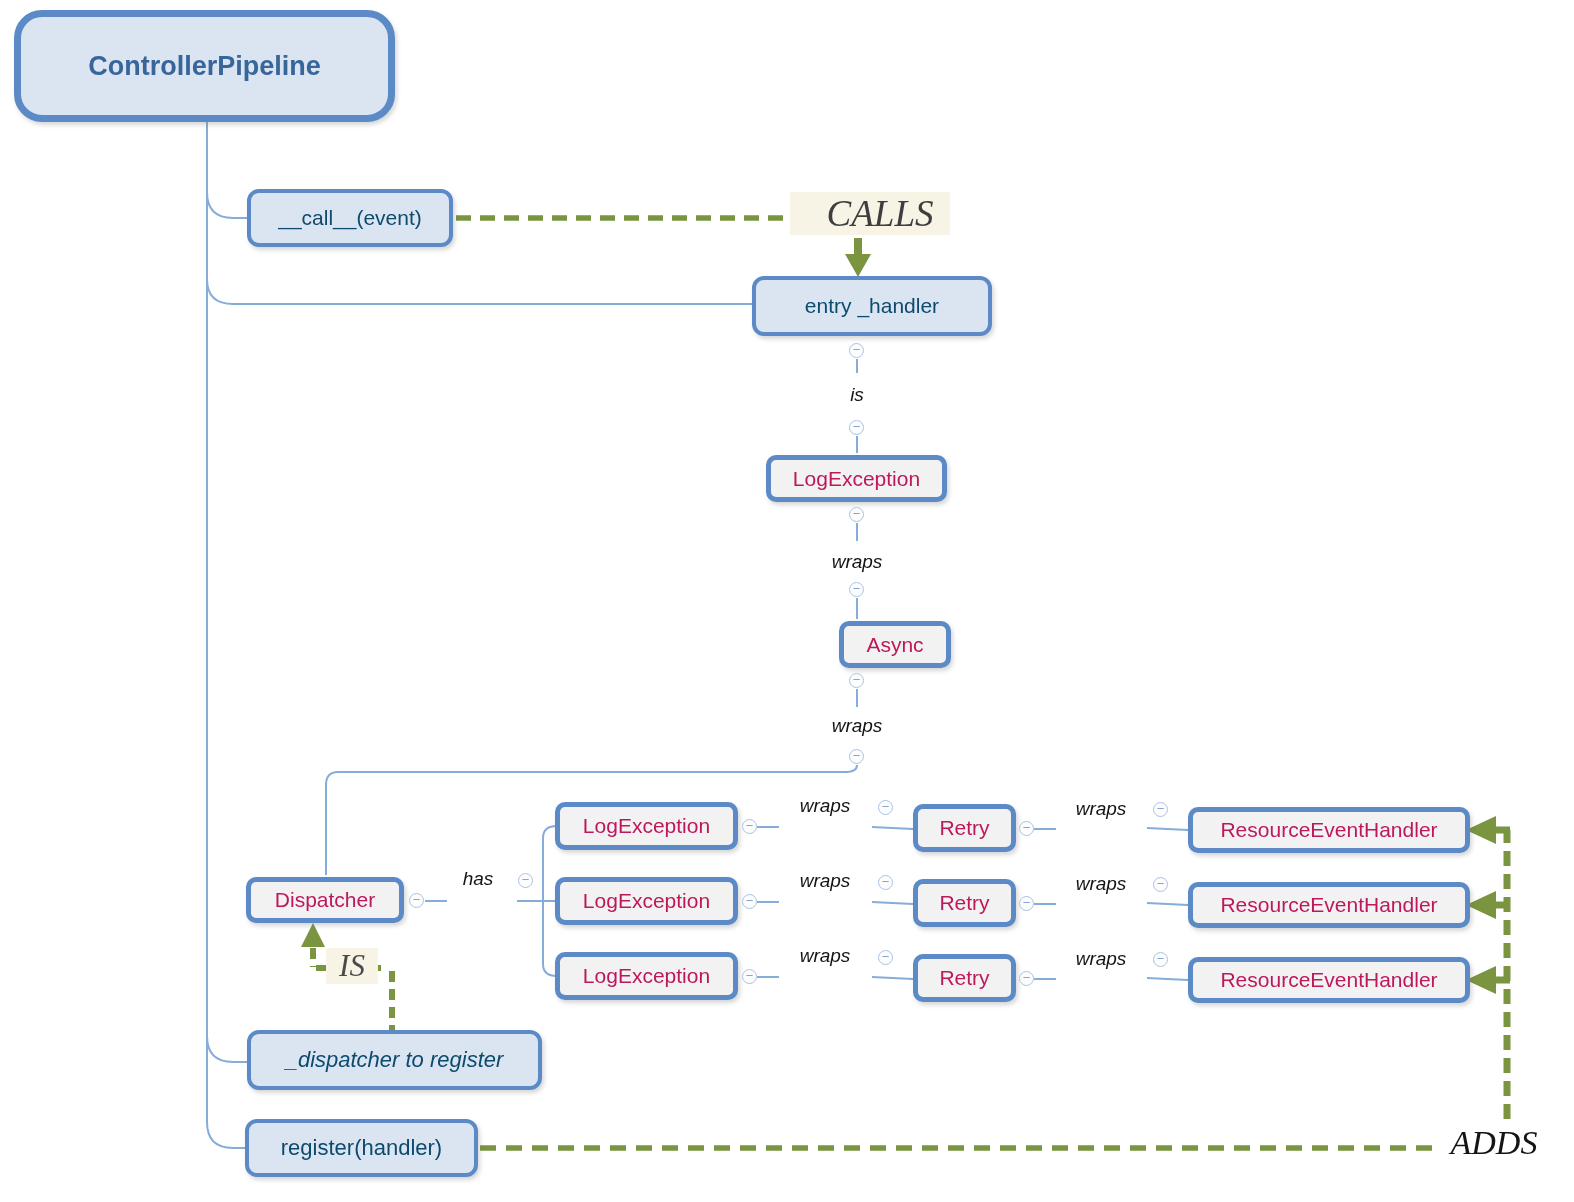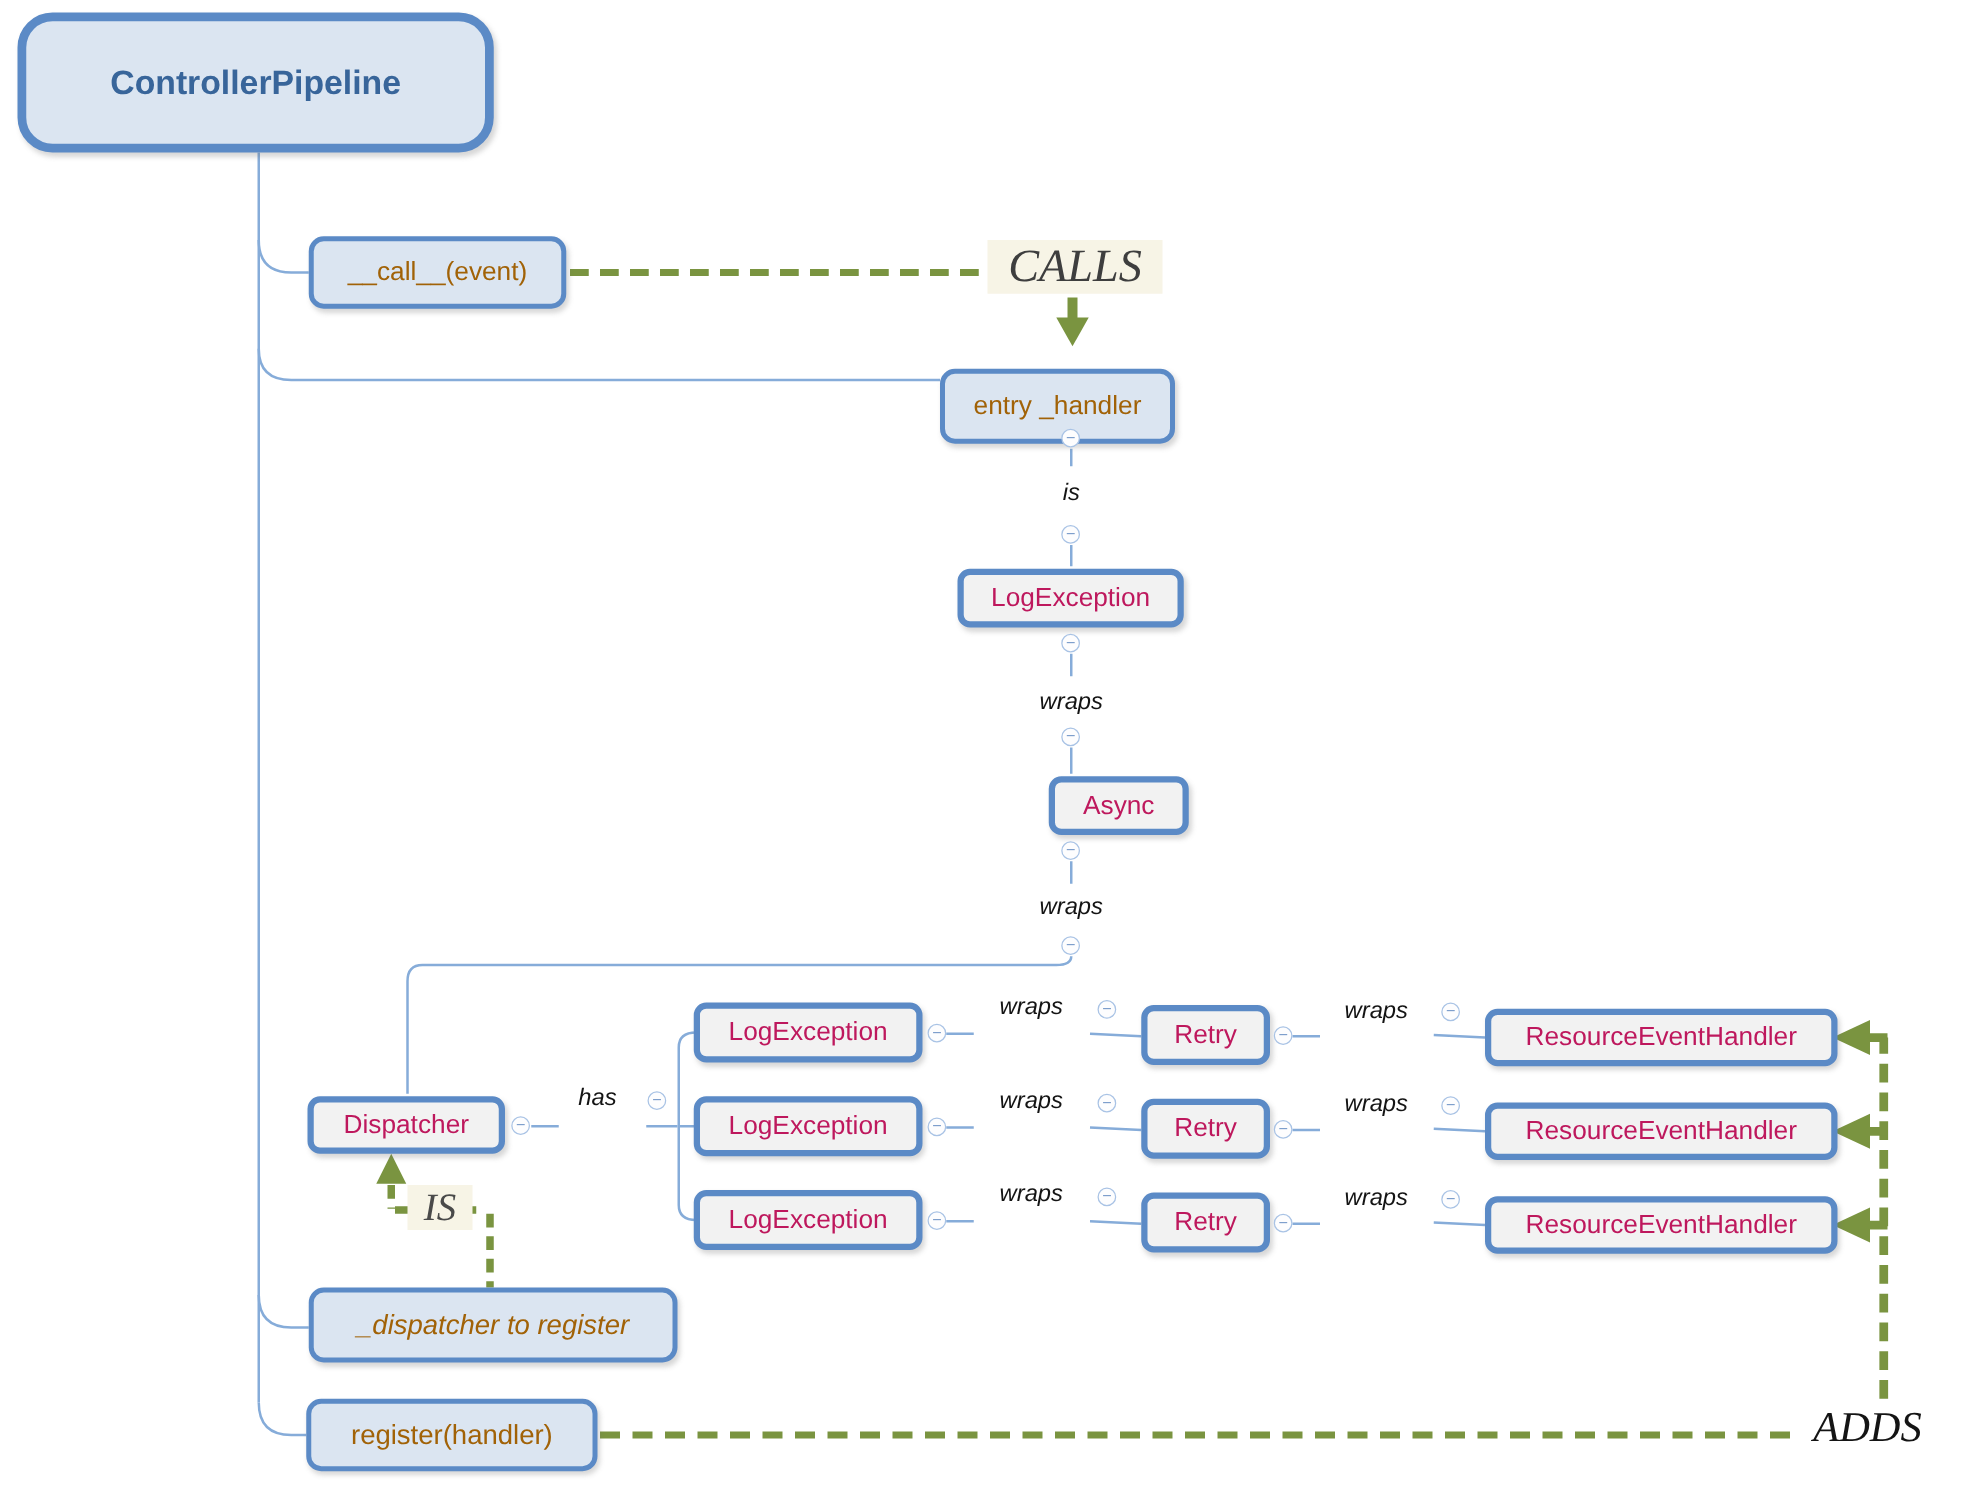"__call__(event)" .node.blue { color: #a16207 -> #0c4a6e }
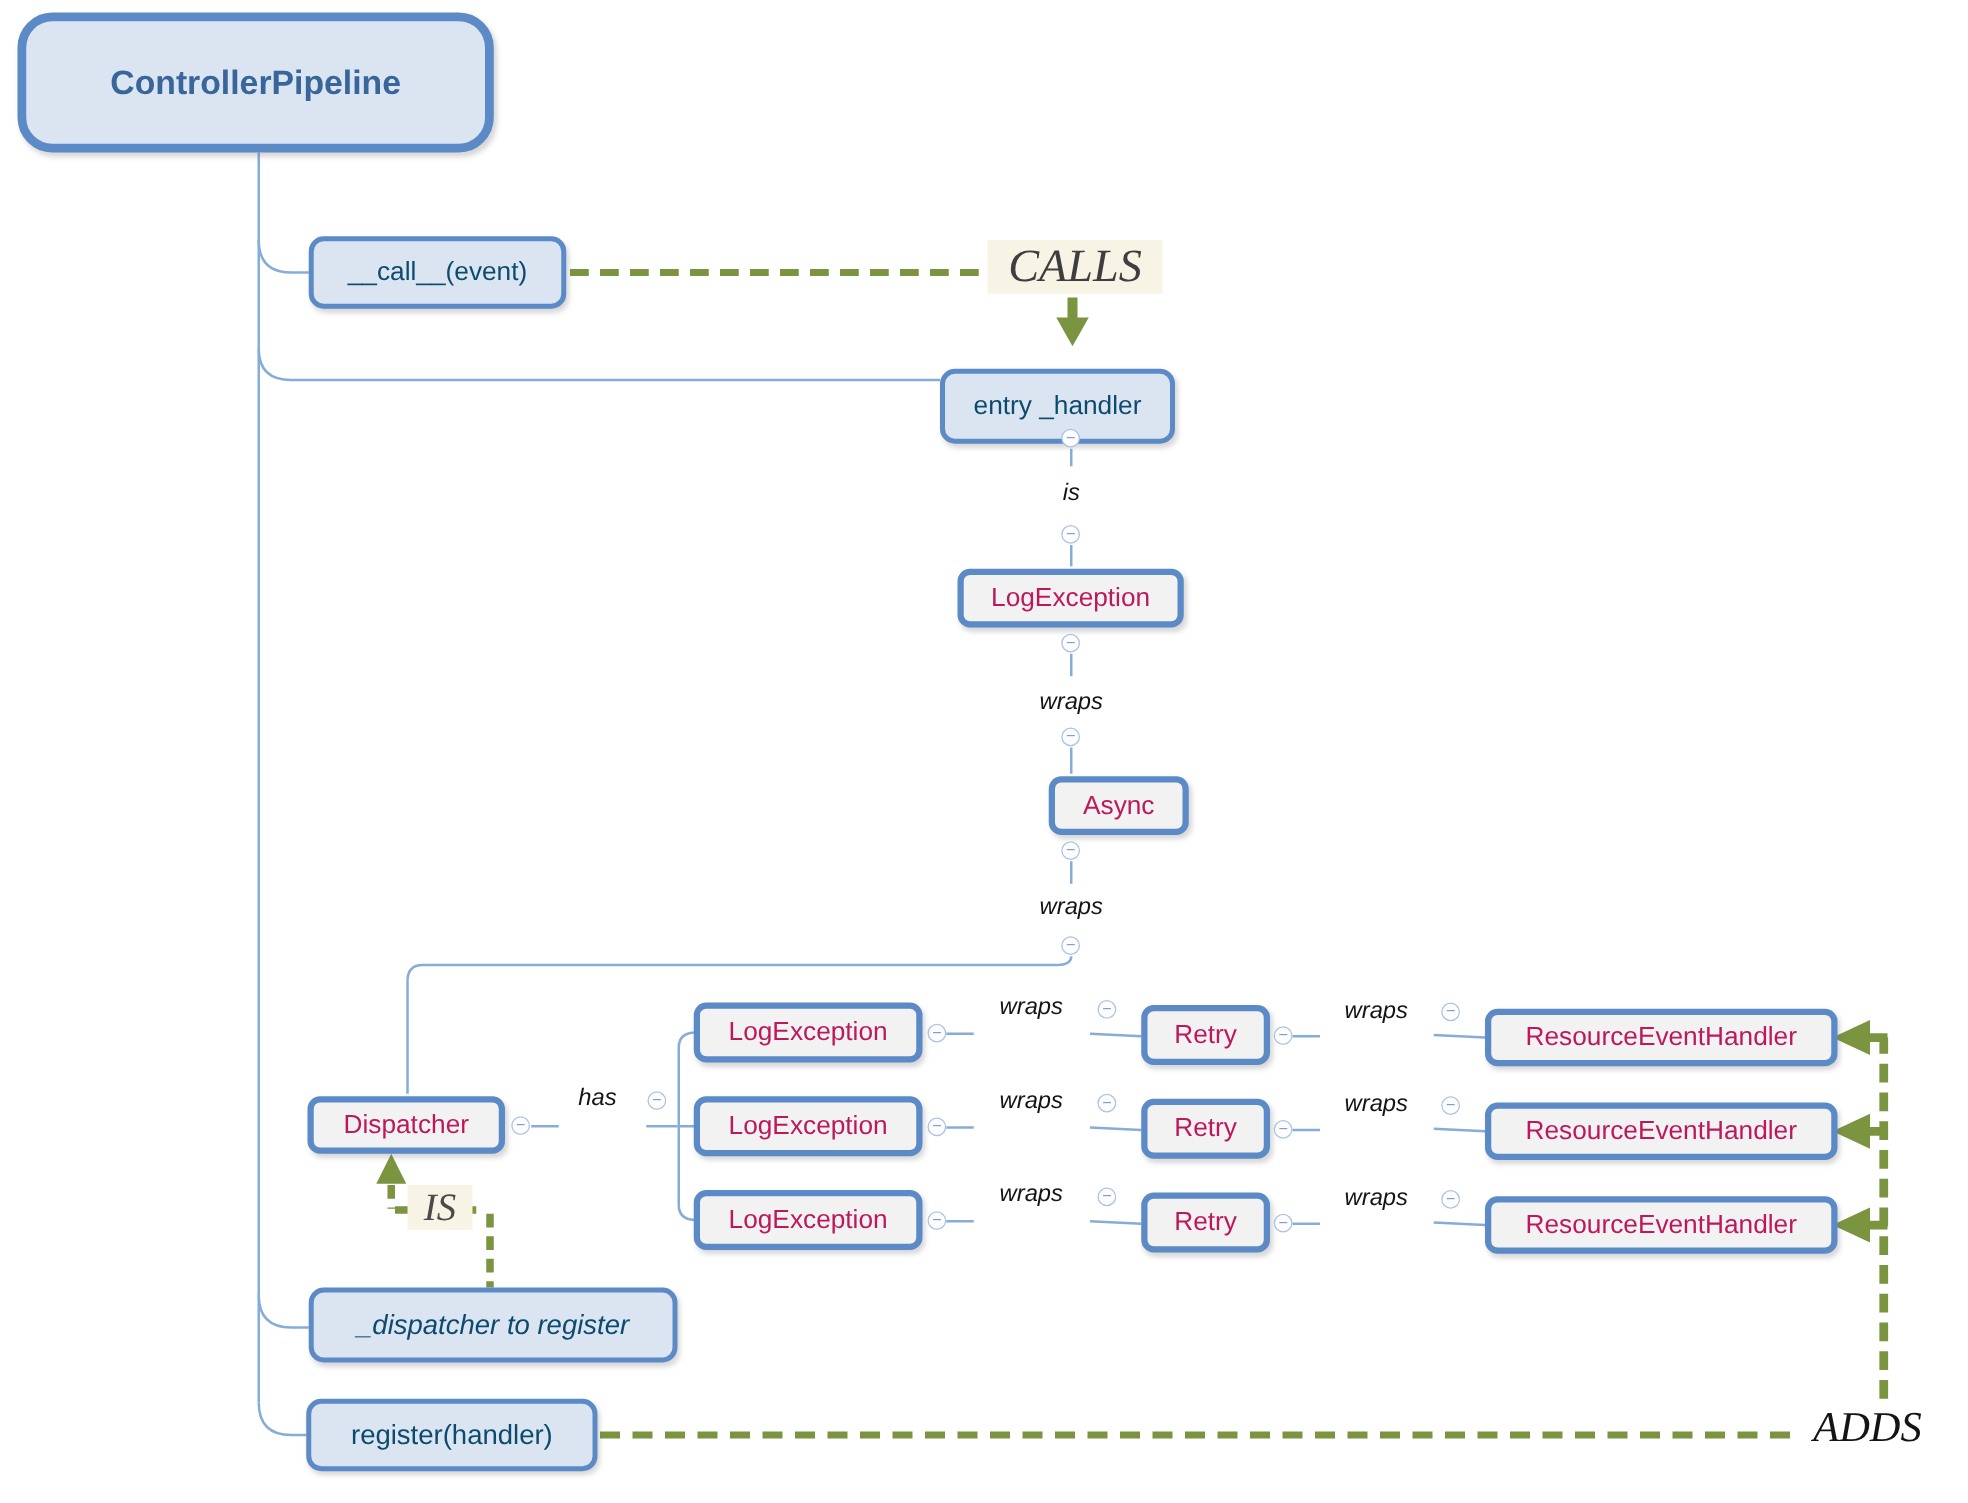"CALLS" .rel.calls { padding-left: none -> 20px }
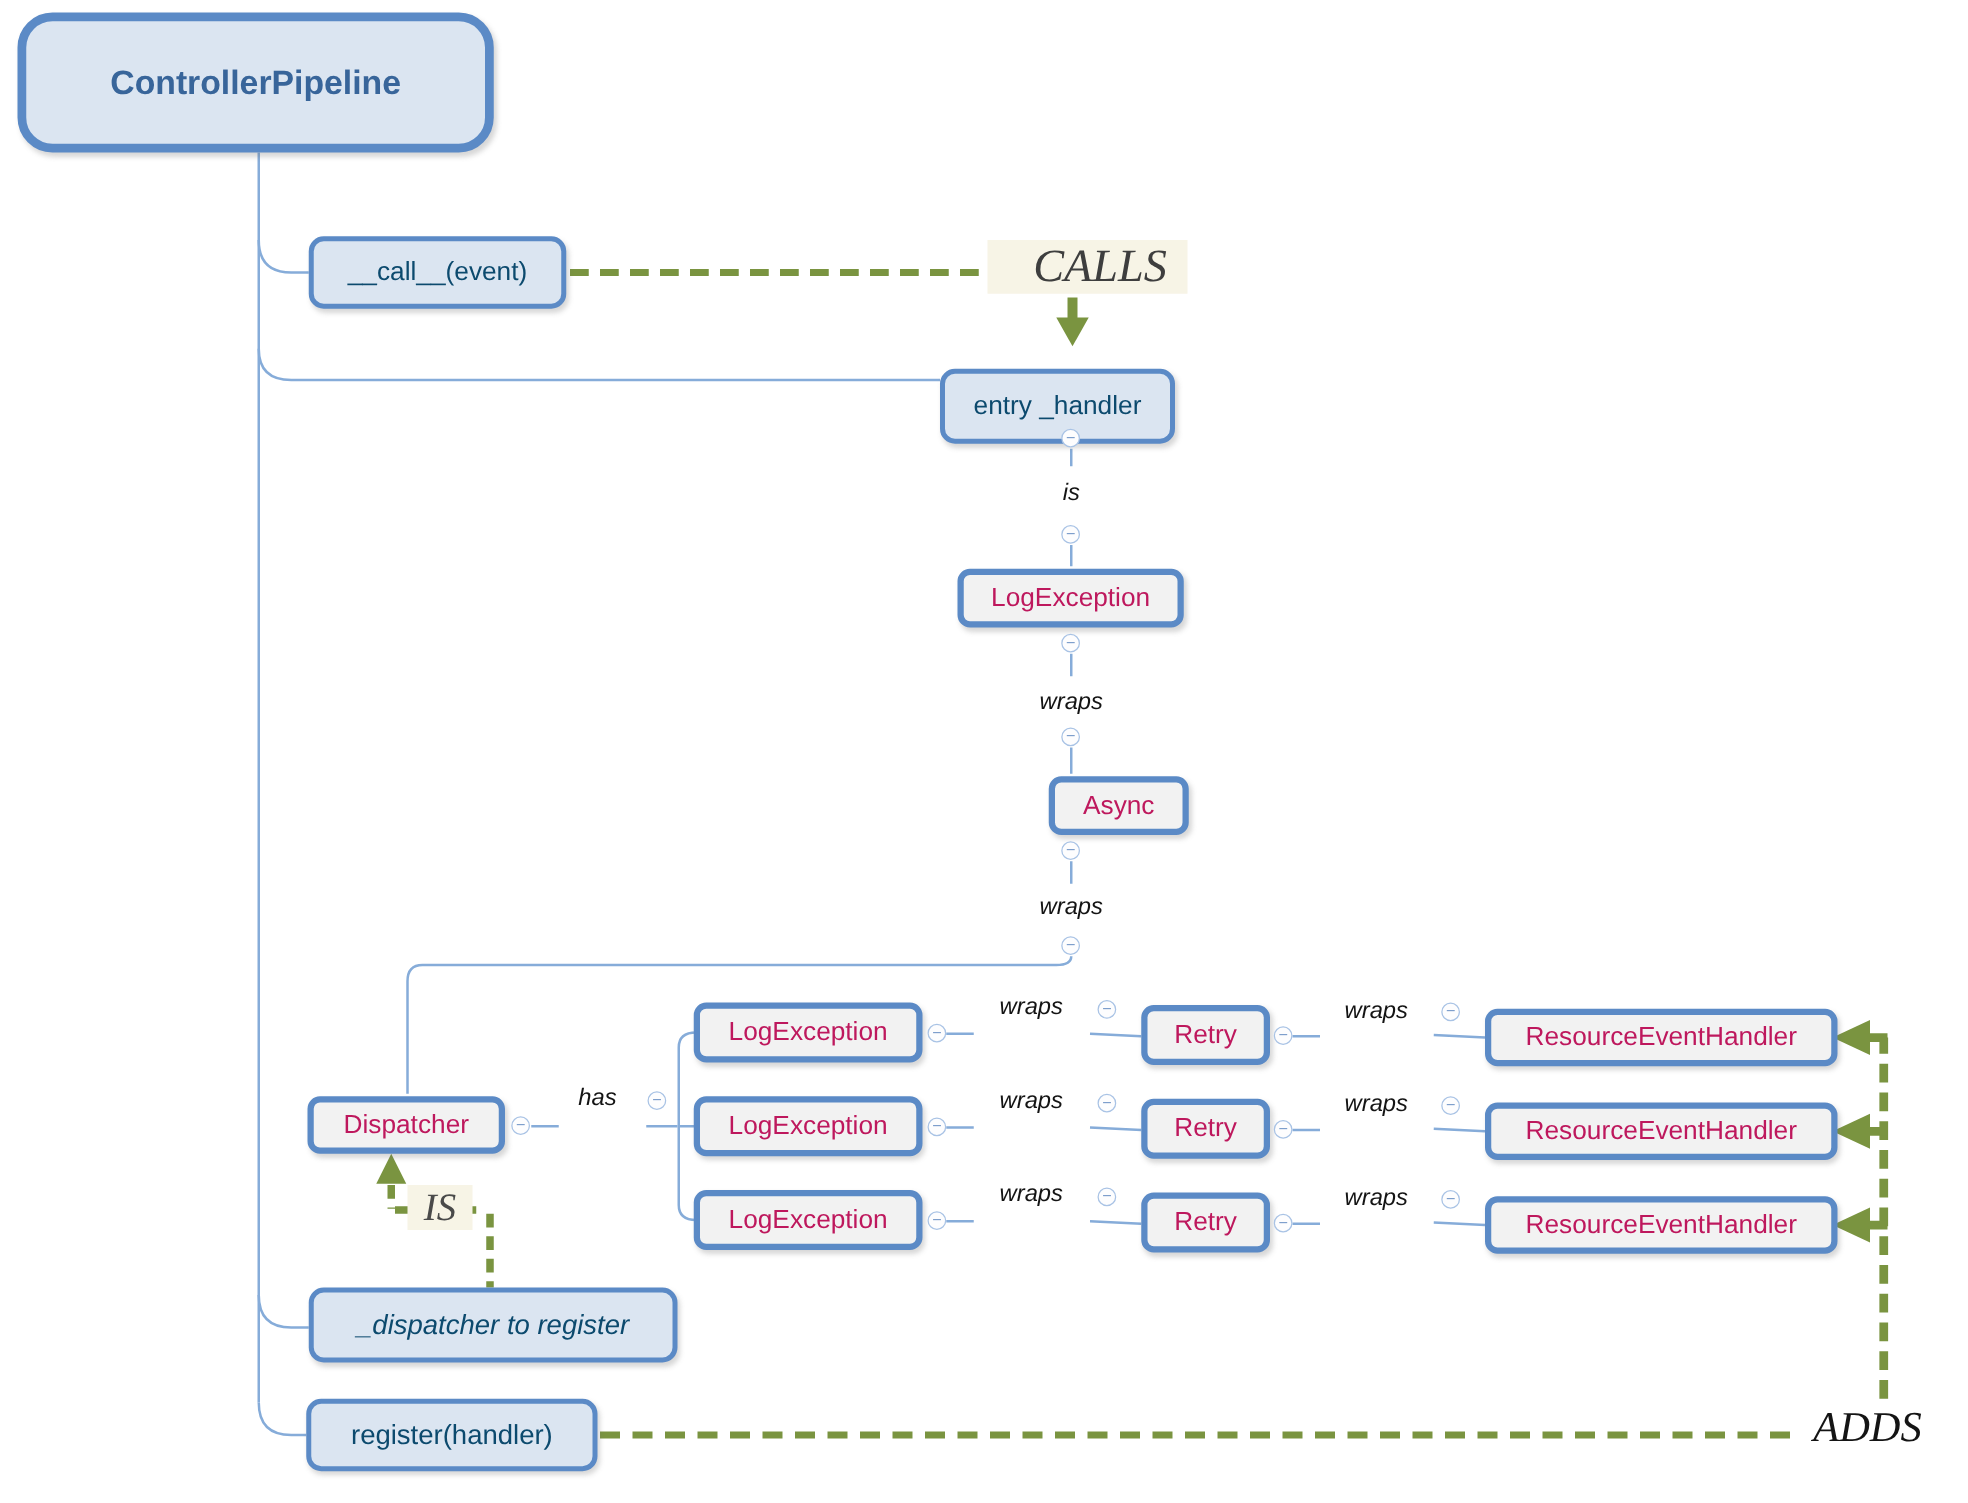"entry _handler" div.node { margin-top: 19px -> none; width: 188px -> 240px }
